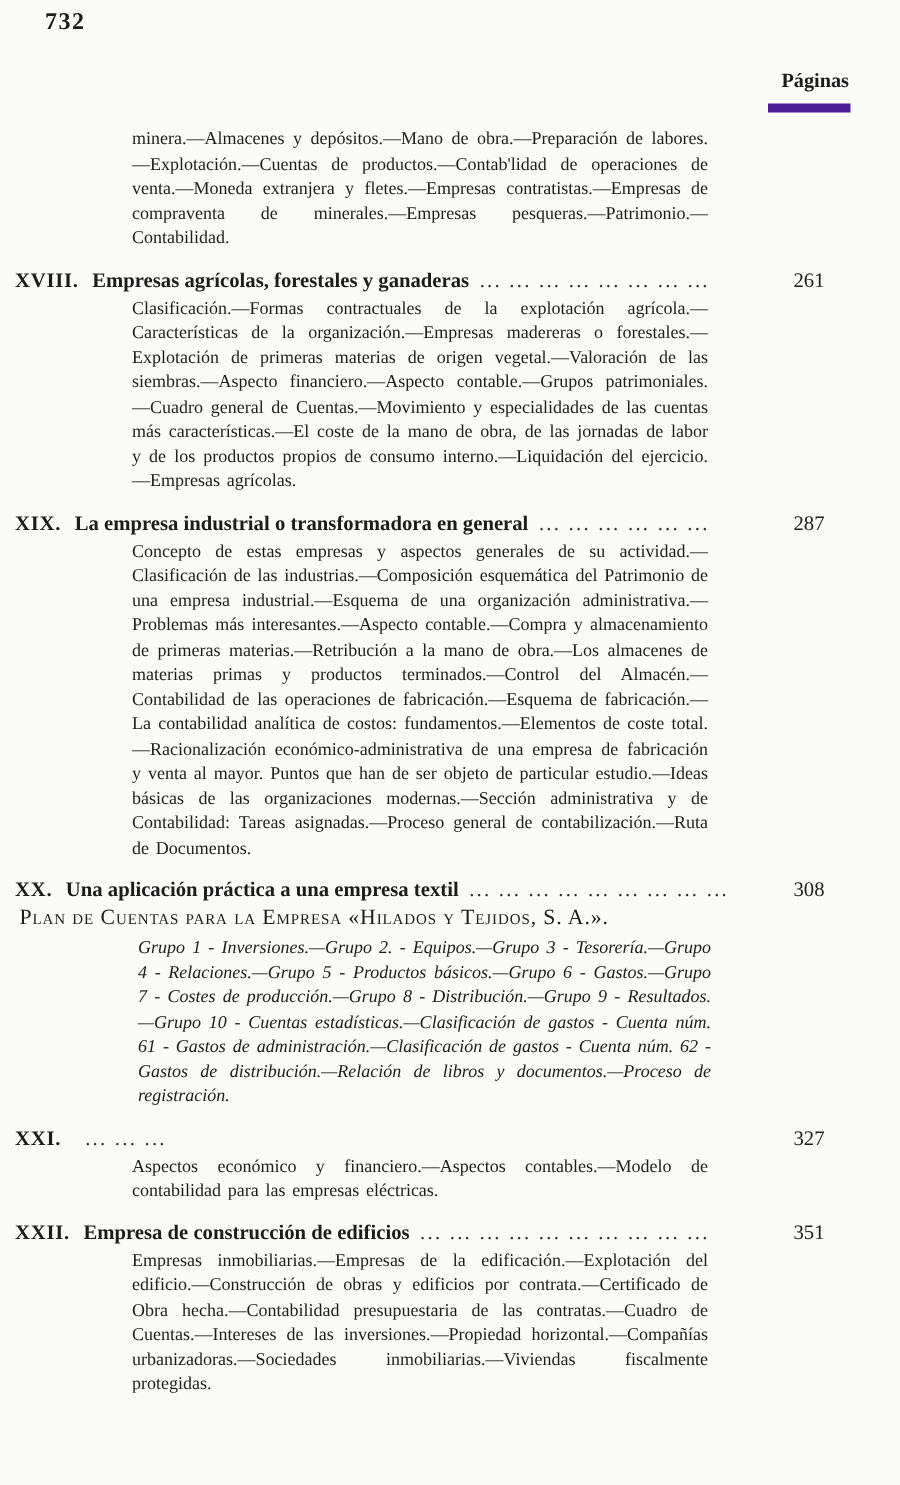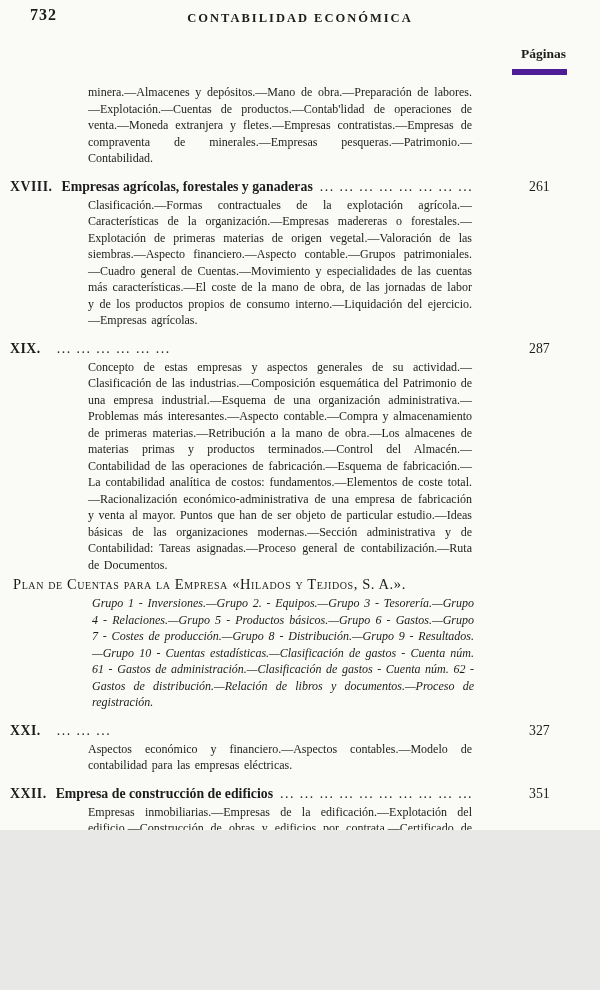"732" .page { height: 830px -> 990px }
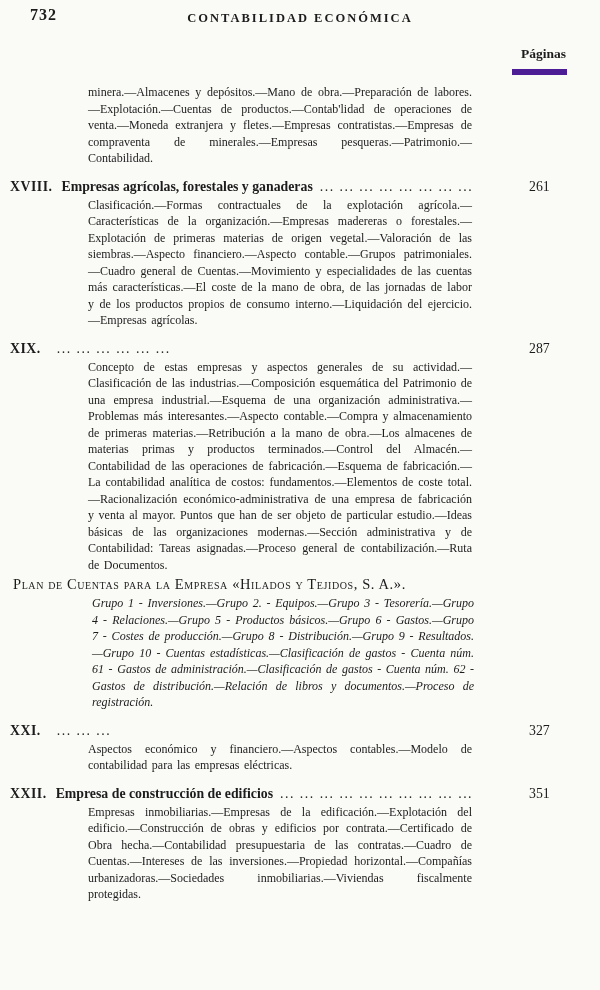"CONTABILIDAD ECONÓMICA" div.running-title { html: <div>CONTABILIDAD ECONÓMICA</div> -> none }
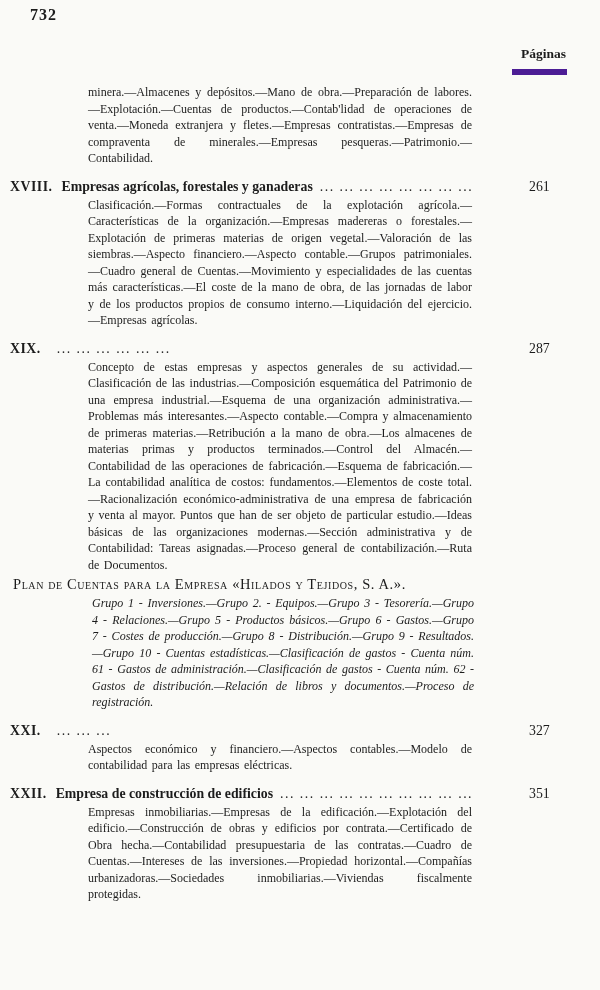"La empresa industrial o transformadora" span.entry-title { html: none -> <span>La empresa industrial o transformadora en general</span> }
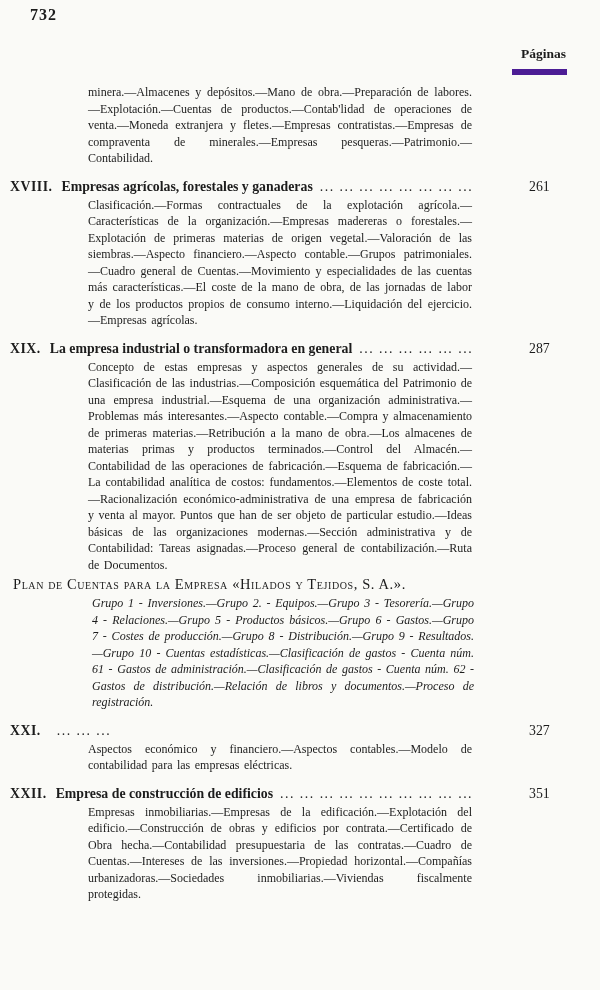"XX." div.entry-row { html: none -> <div> <span>XX.</span> <span>Una aplicación práctica a una empresa textil</span> <span>... ... ... ... ... ... ... ... ...</span> <span>308</span> </div> }
